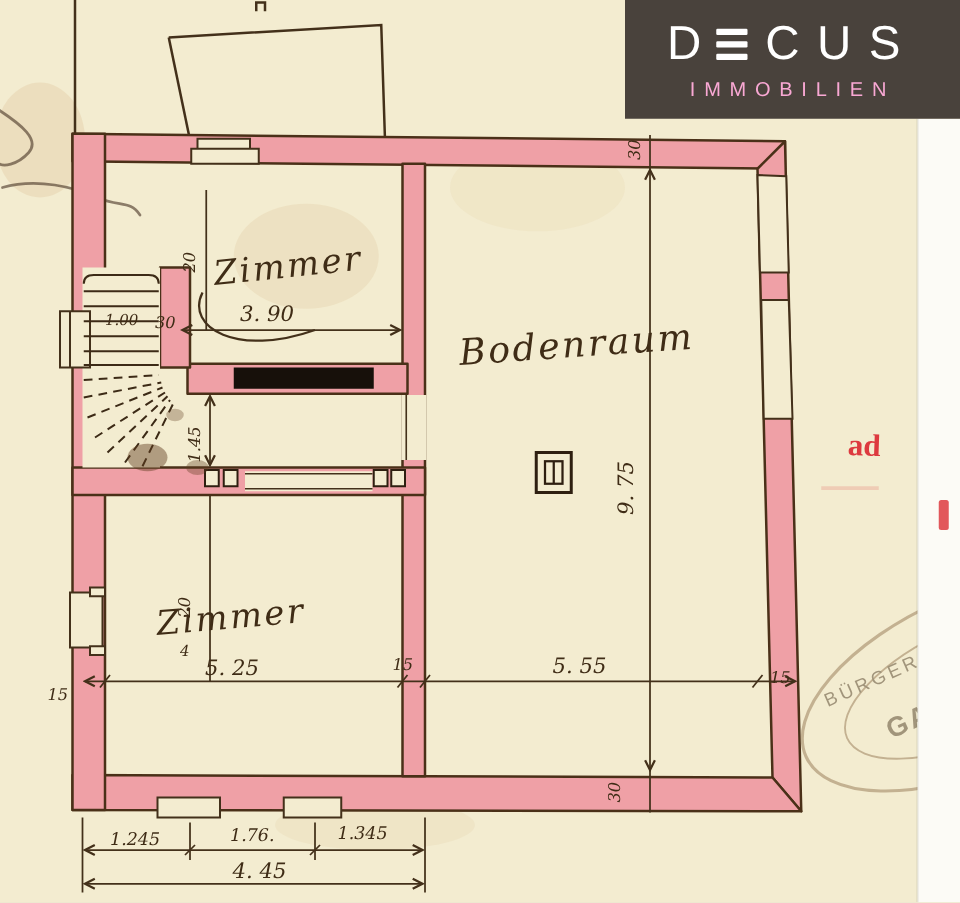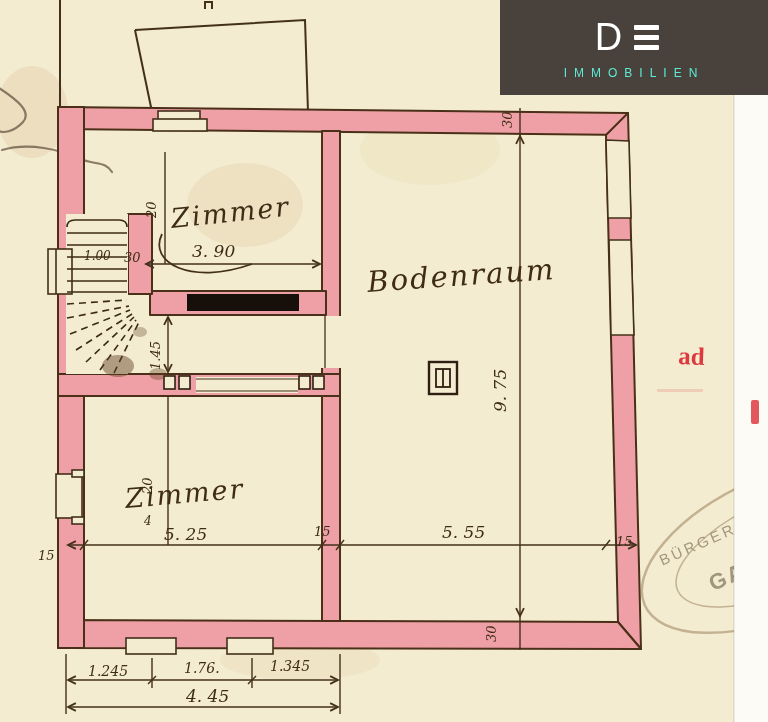"CUS" span.logo-letter { html: none -> <span>CUS</span> }
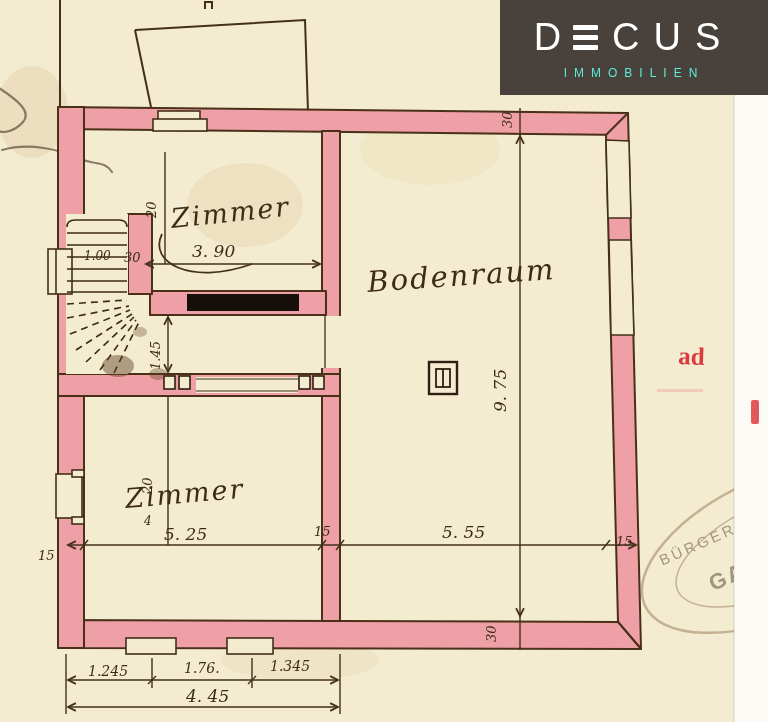"IMMOBILIEN" .logo-sub { color: #5eead4 -> #f9a8d4; font-size: 12px -> 16px }
